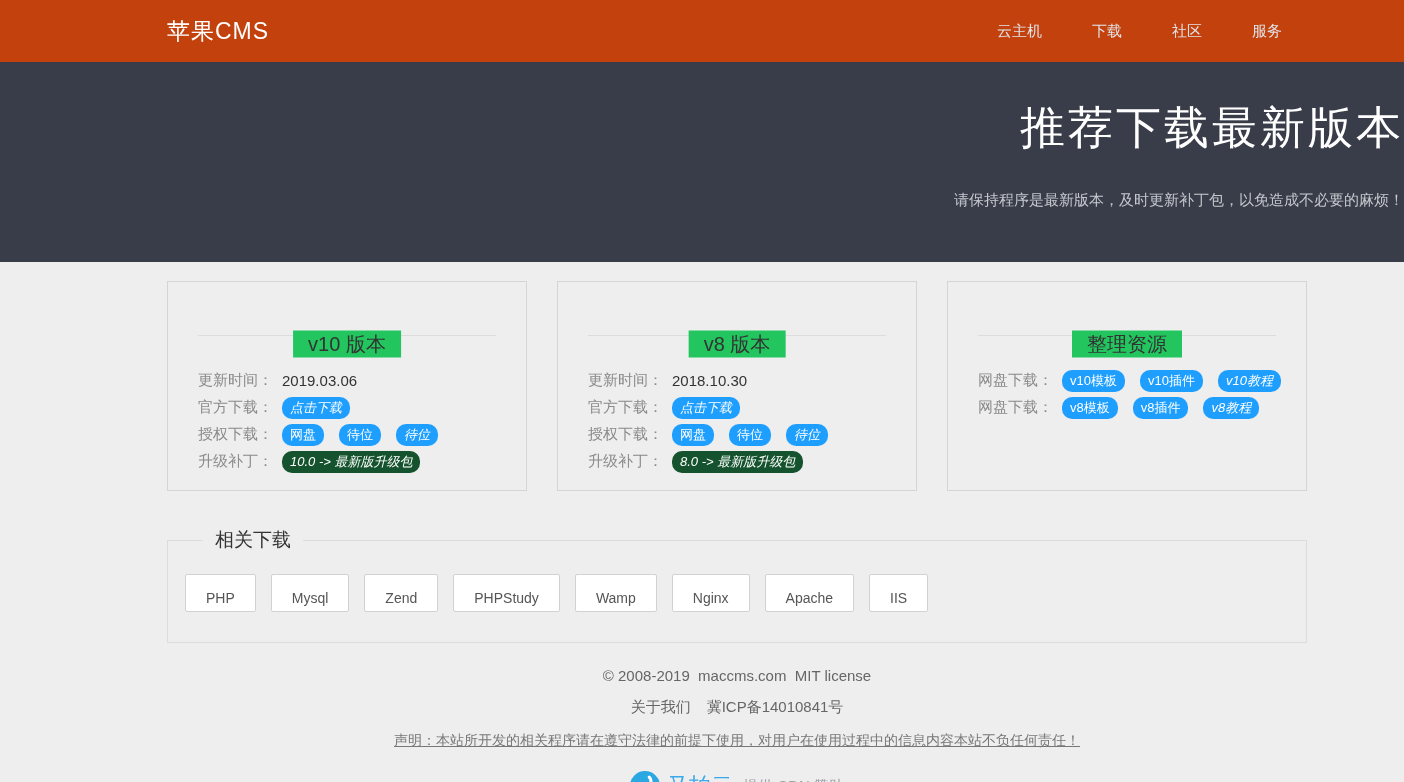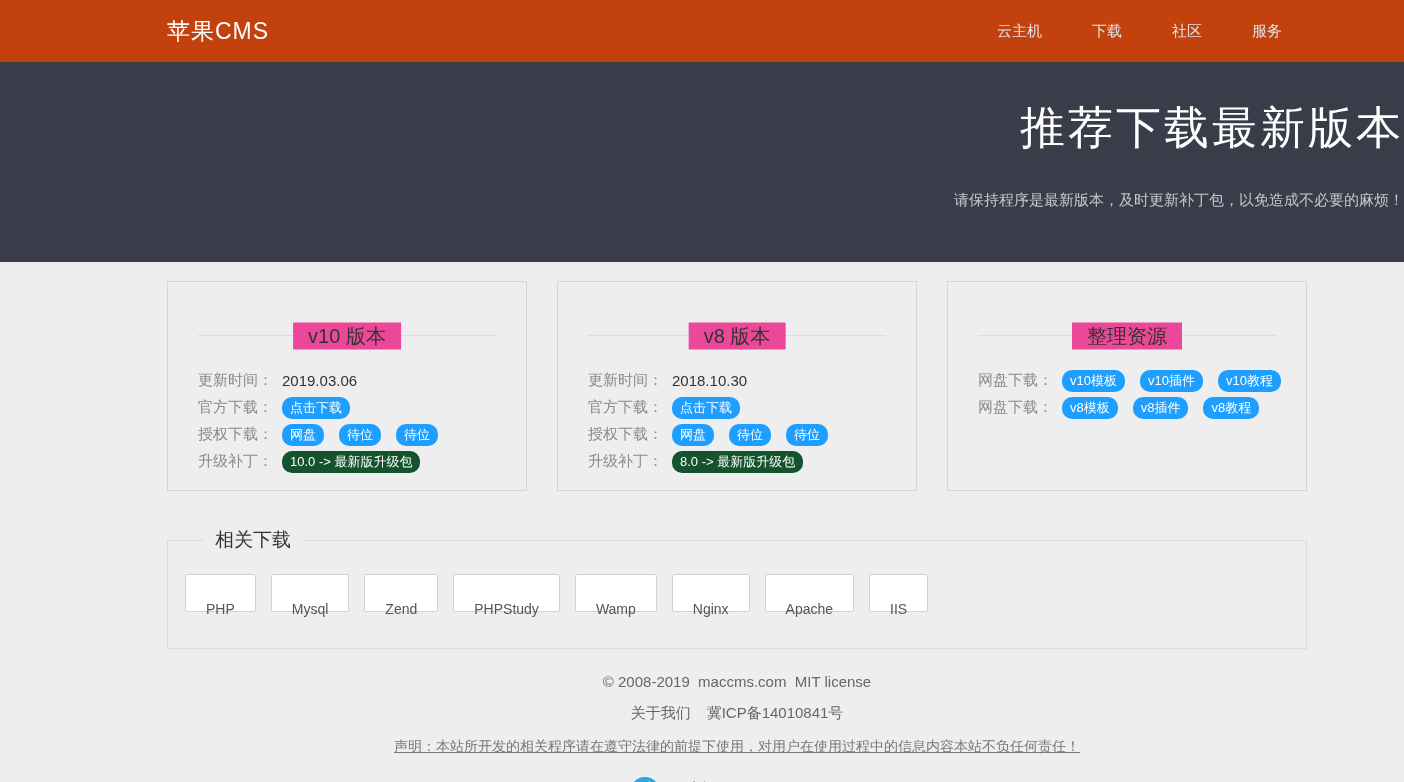"v10 版本" .card-title span { background: #ec4899 -> #22c55e; top: 0 -> 8px }
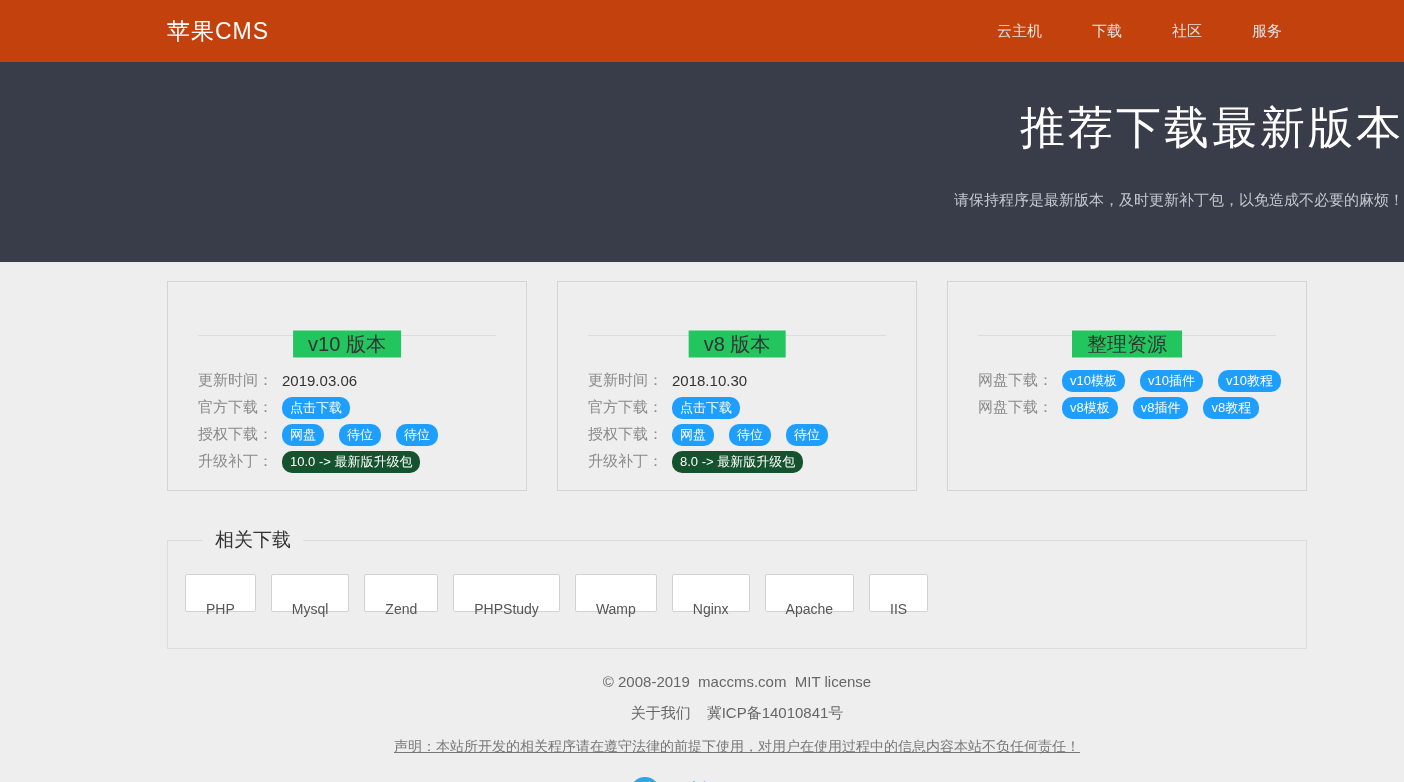"v10教程" .tag:last-child { font-style: none -> italic }
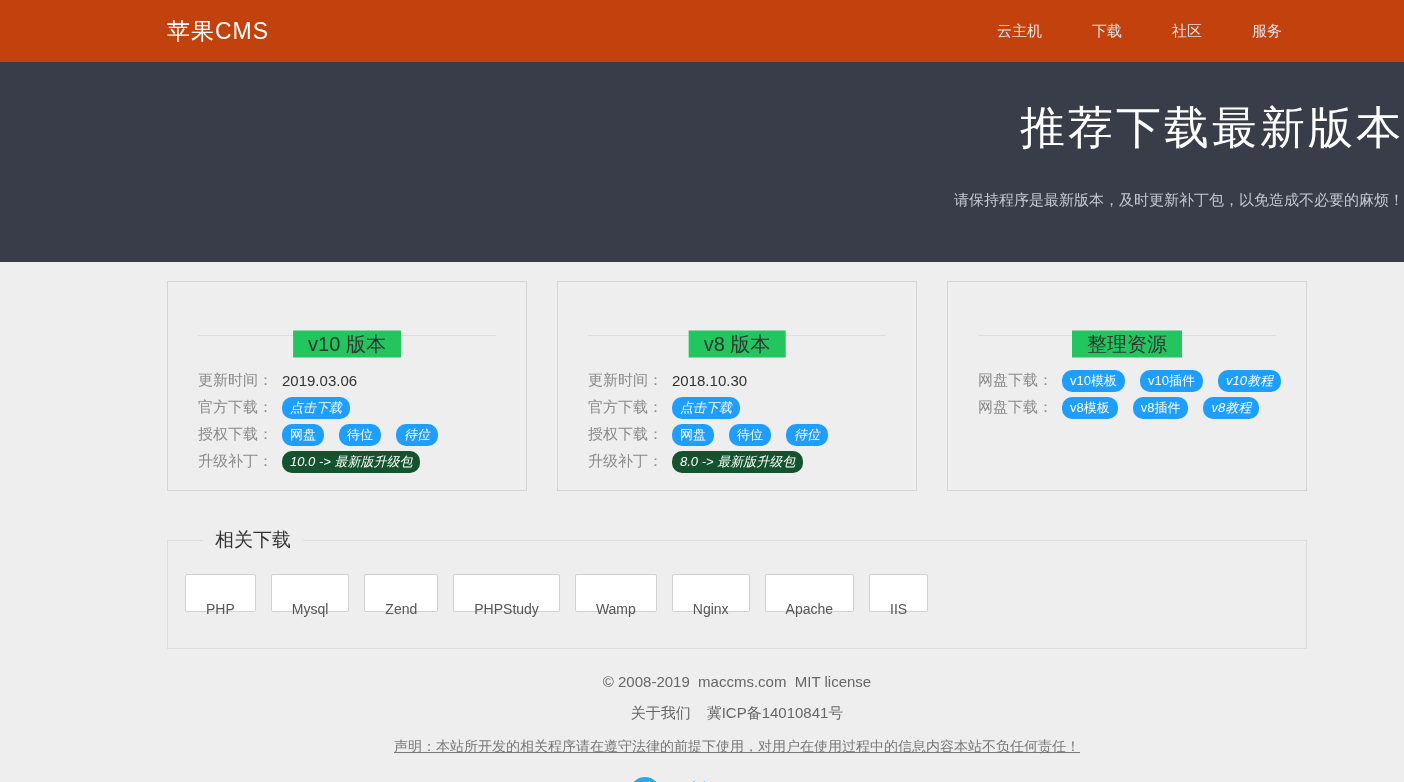"PHP" .btn-primary { padding: 16px 20px -> 5px 20px }
